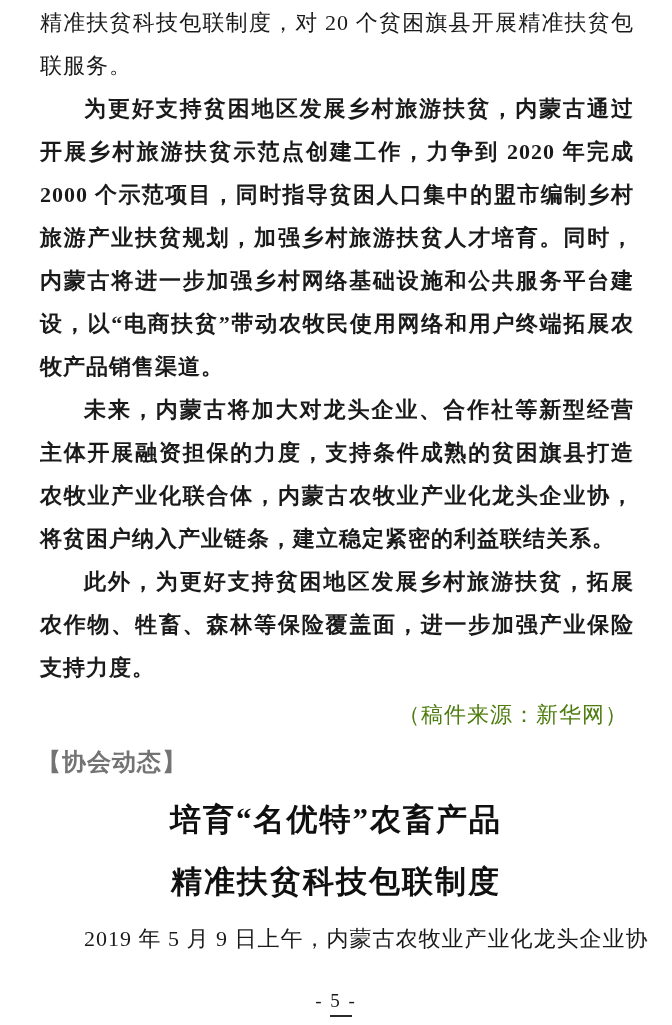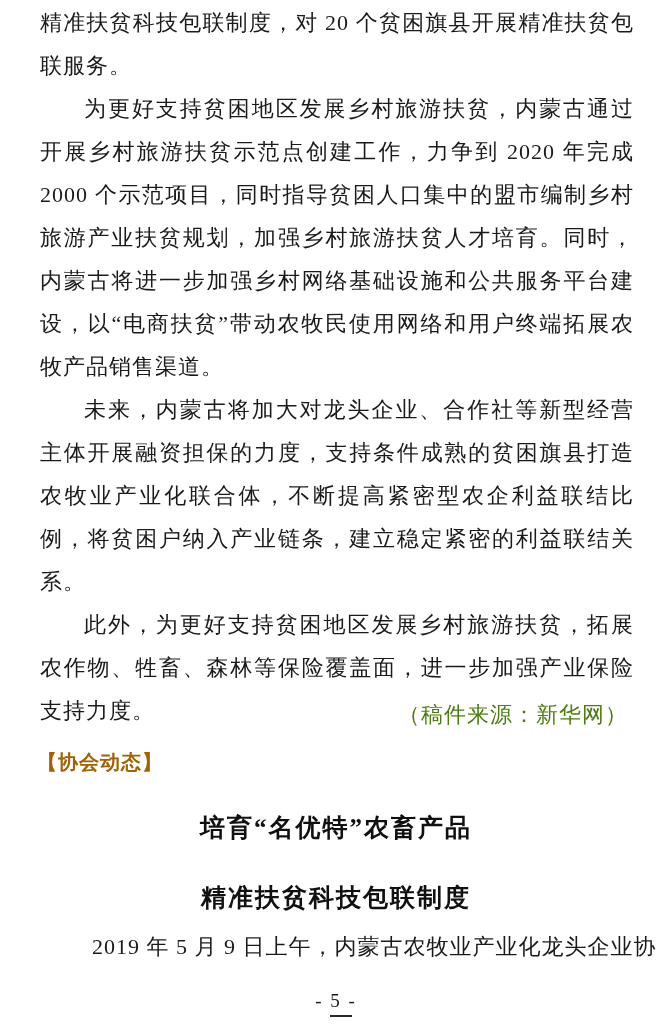"为更好支持贫困地区发展乡村旅游扶贫，内蒙古通过开展乡村旅游扶贫示范点创建工作，力" .par.indent { font-weight: none -> bold }
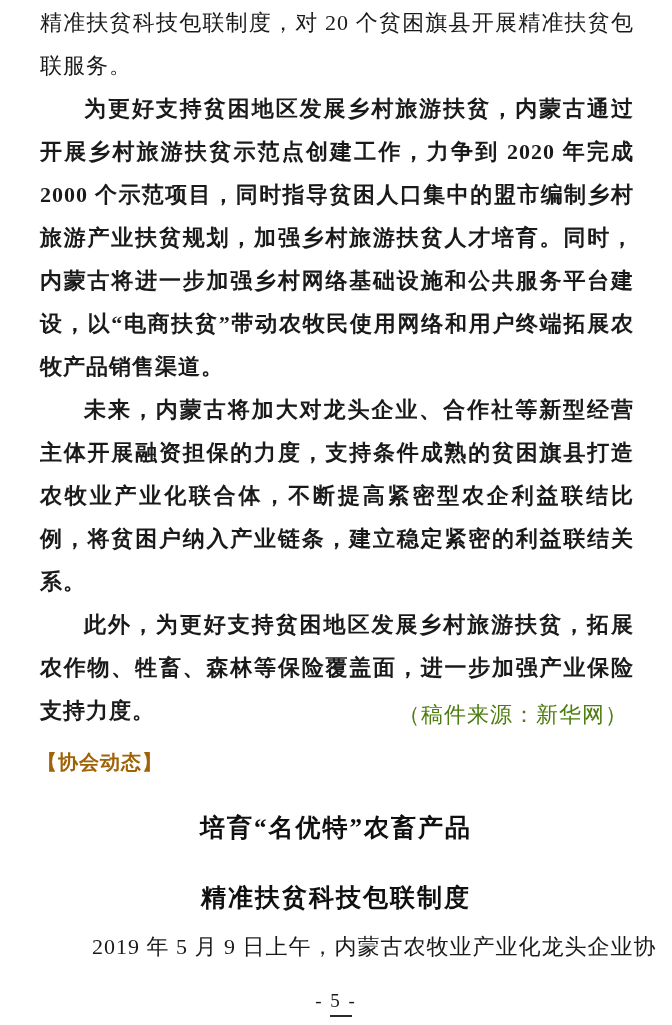"未来，内蒙古将加大对龙头企业、合作社等新型经营主体开展融资担保的力度，支持条件成" p.par { text: 不断提高紧密型农企利益联结比例 -> 内蒙古农牧业产业化龙头企业协 }
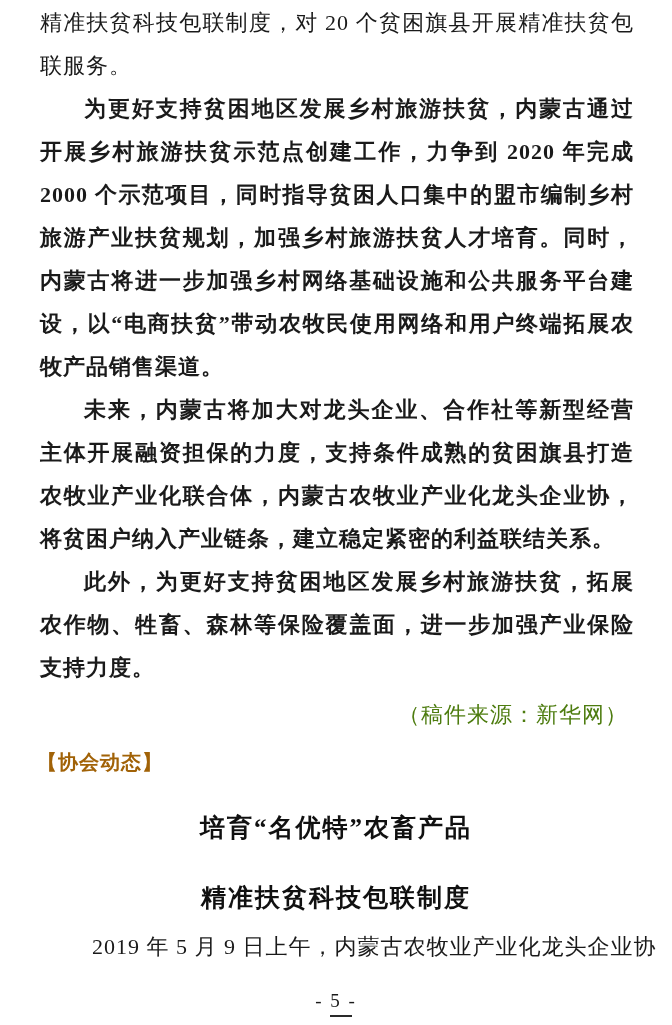"【协会动态】" .section-header { color: #a16207 -> #737373; font-size: 20px -> 24px }
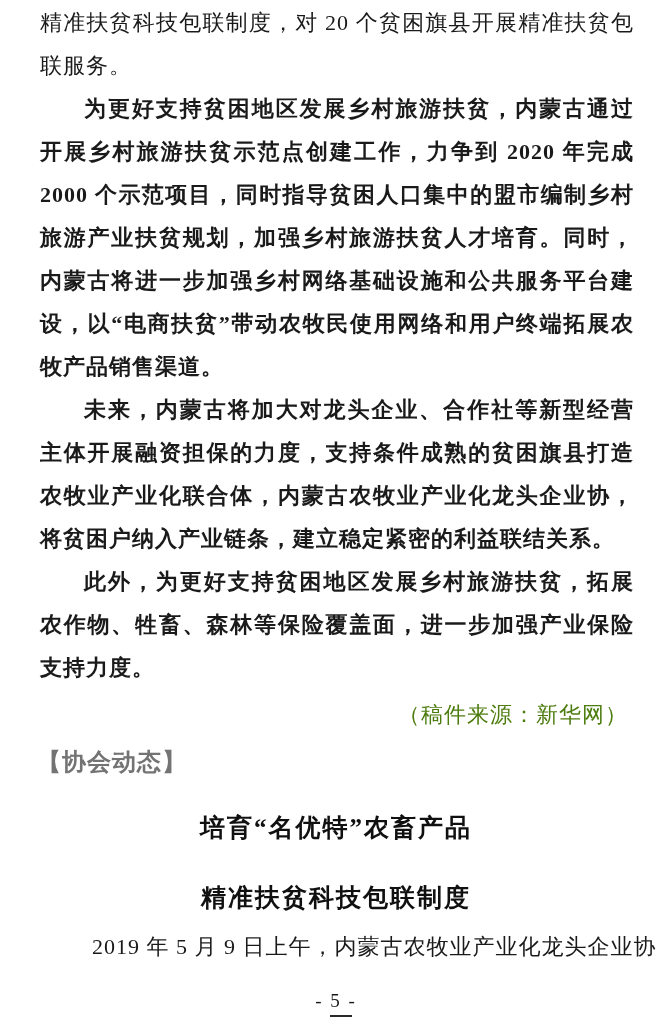"培育“名优特”农畜产品" .title-line { font-size: 25px -> 31px; margin: 8px -> 0 }
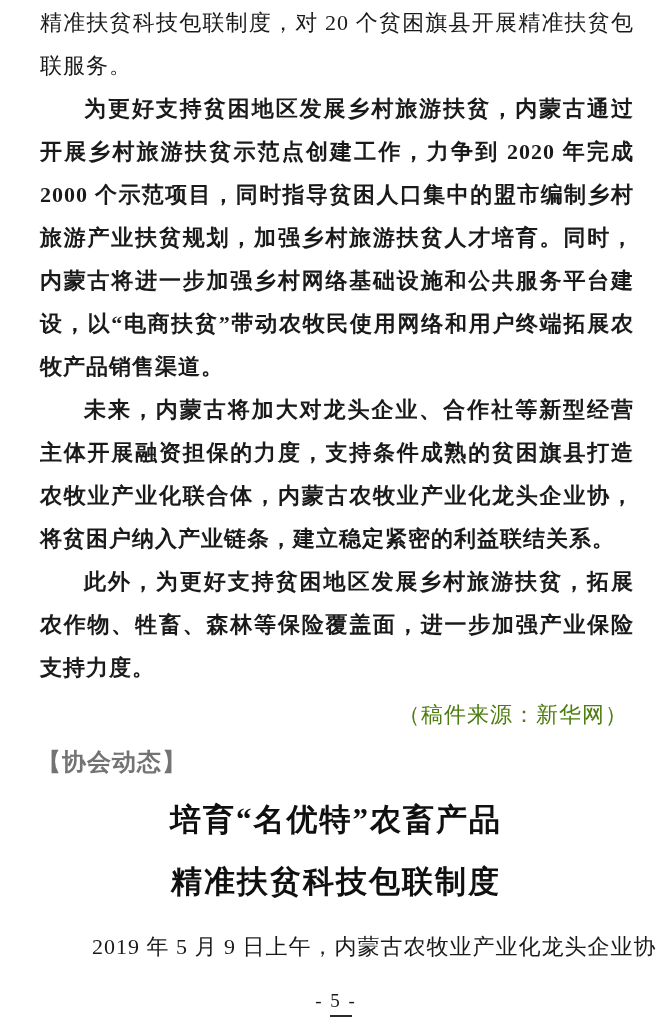"2019 年 5 月 9" .date-par { margin: 8px -> 0 }
